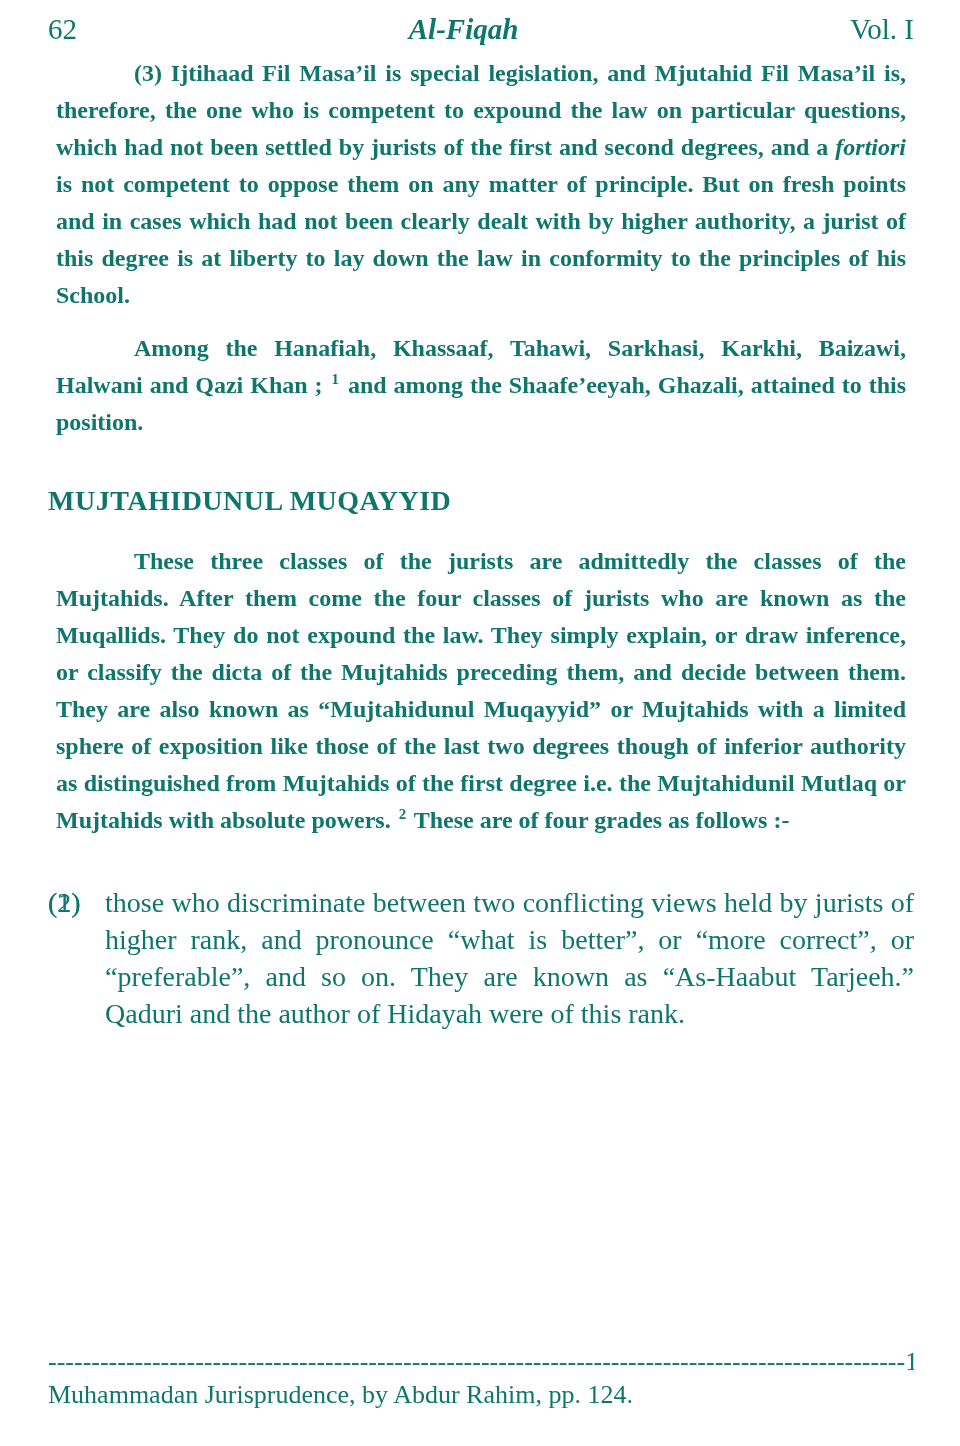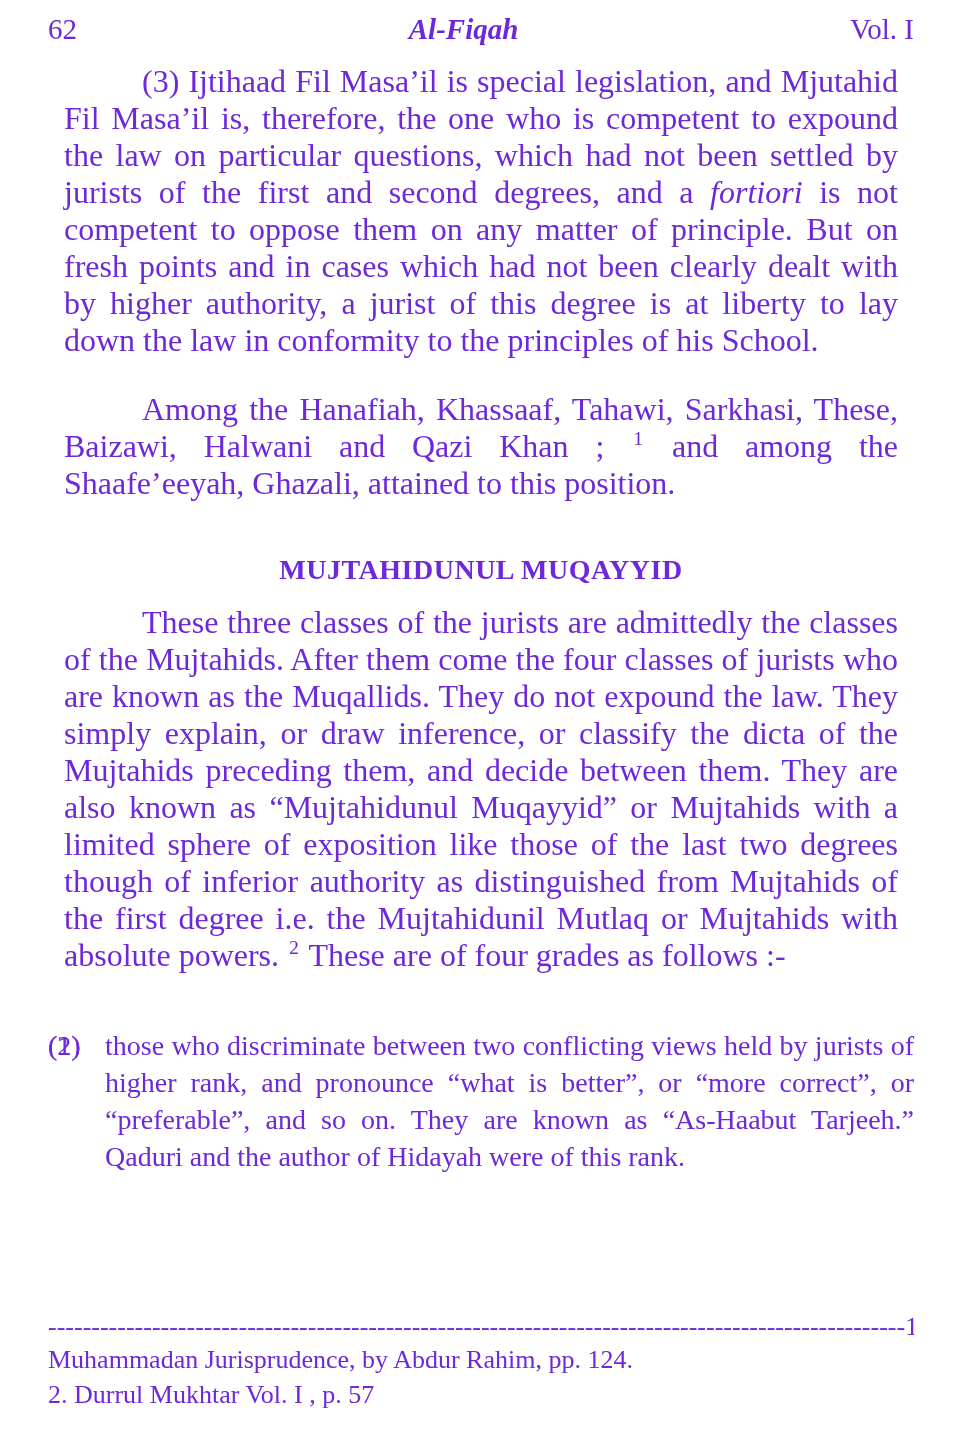"62" .page { color: #6d28d9 -> #0f766e }
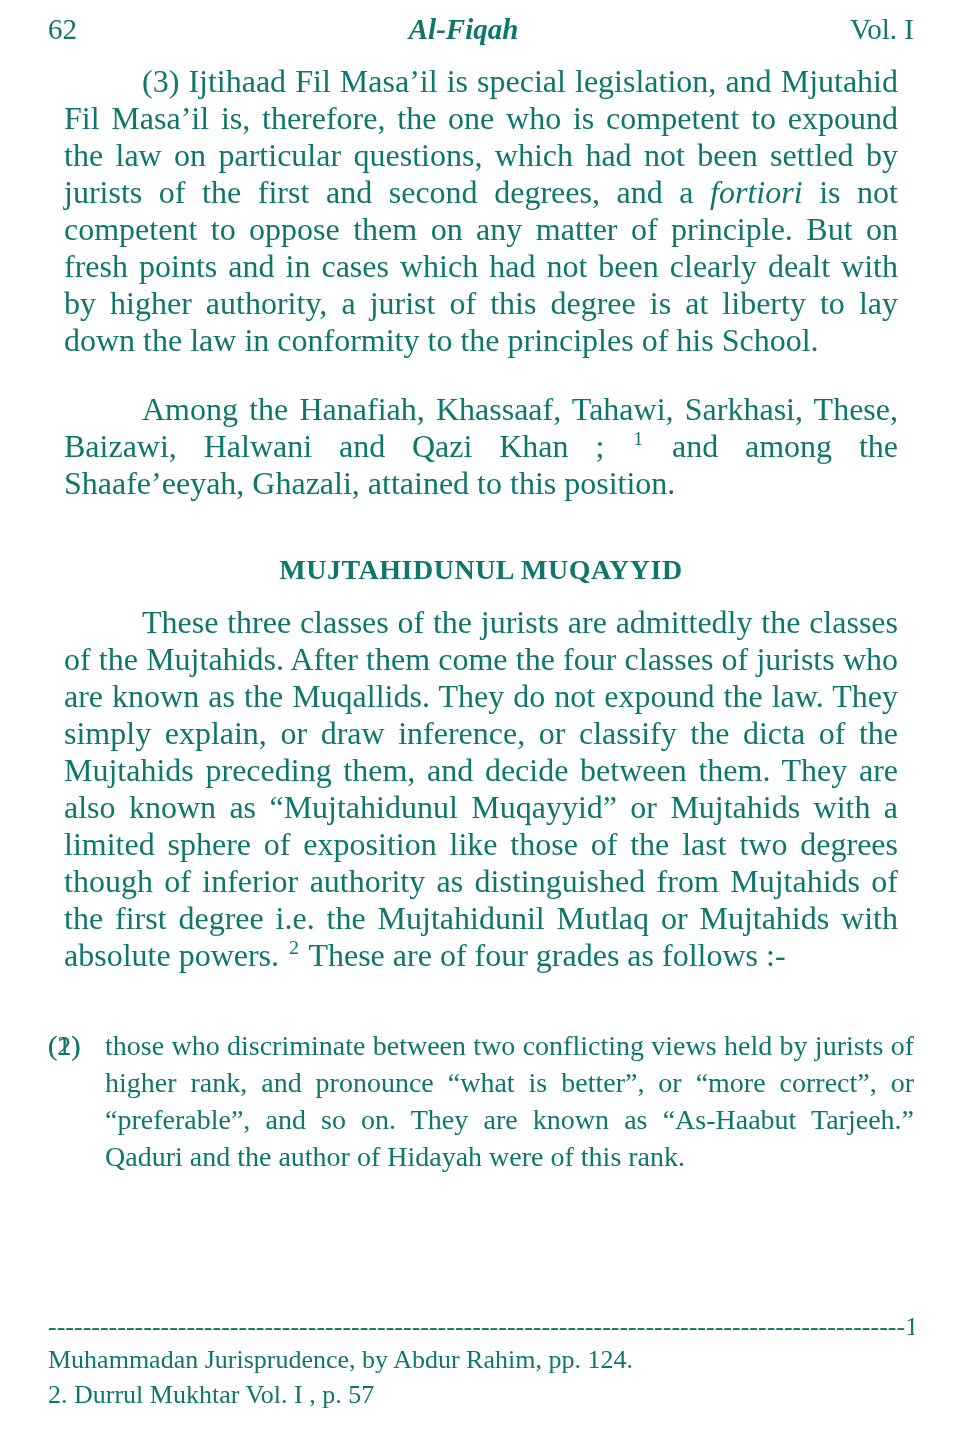"(3) Ijtihaad Fil Masa’il is" p.body-para { font-size: 32px -> 24px; font-weight: none -> bold; margin: 16px -> 8px }
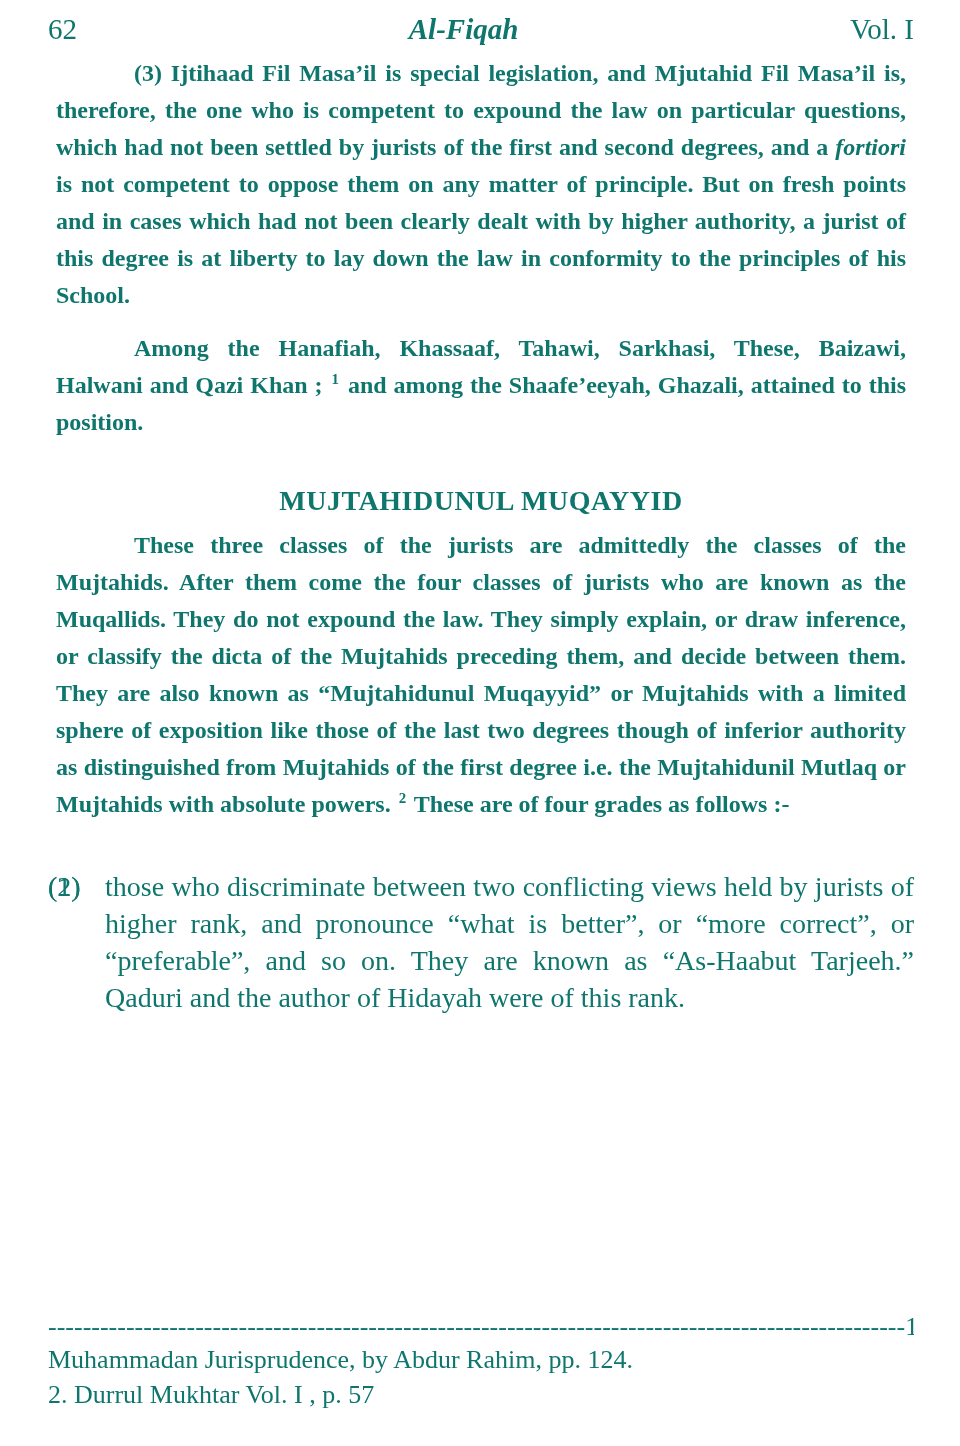"Among the Hanafiah, Khassaaf, Tahawi," span { text: These -> Karkhi }
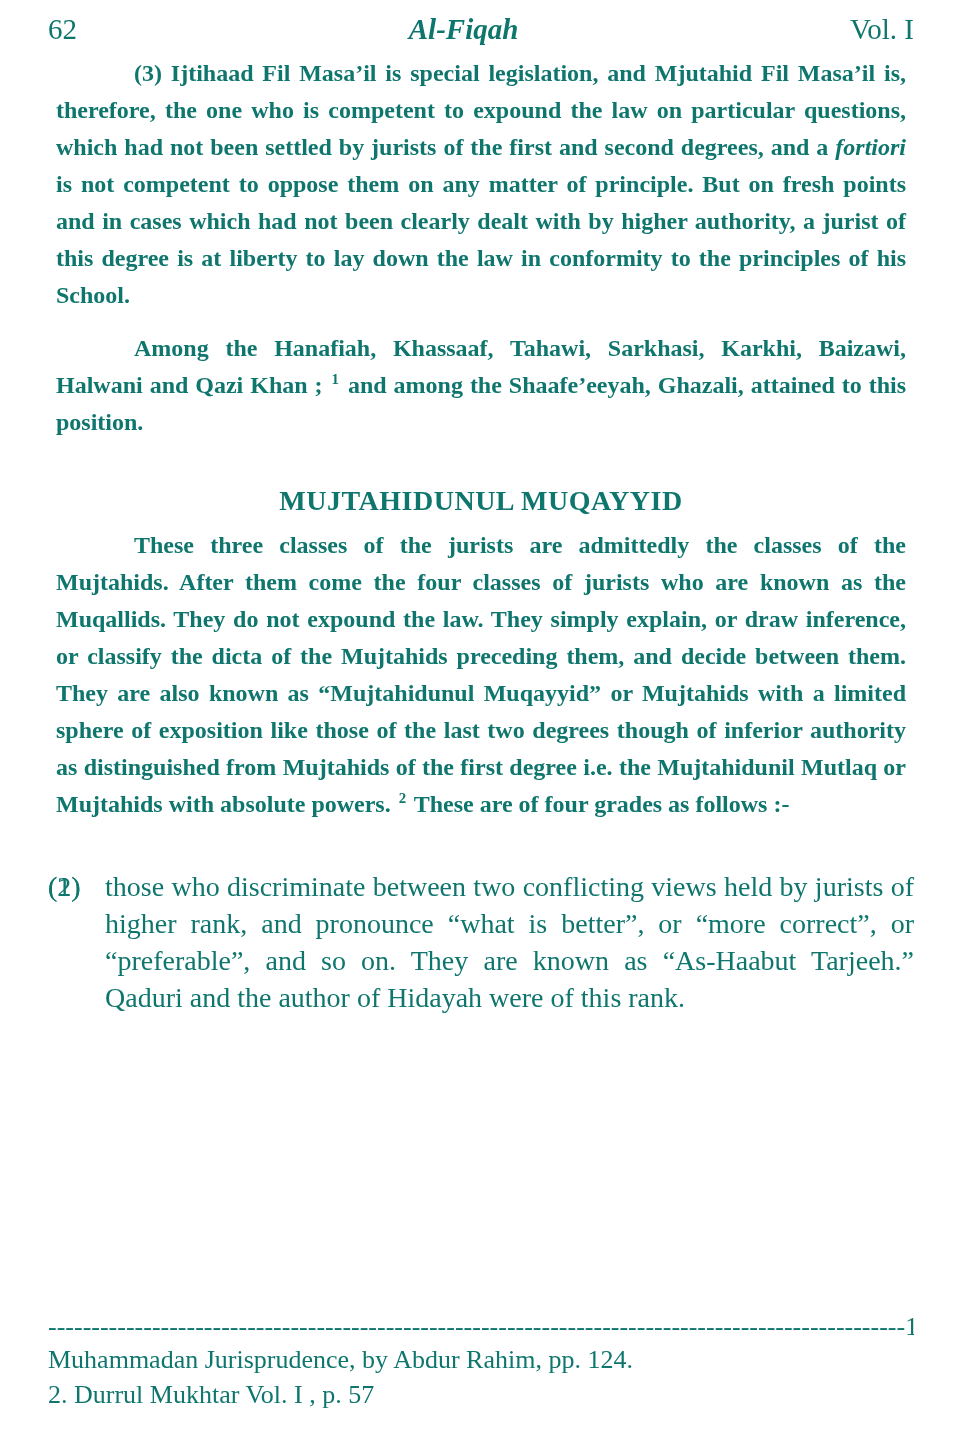"MUJTAHIDUNUL MUQAYYID" .section-heading { margin: 33px 0 0 0 -> 33px 0 16px 0; text-align: center -> none }
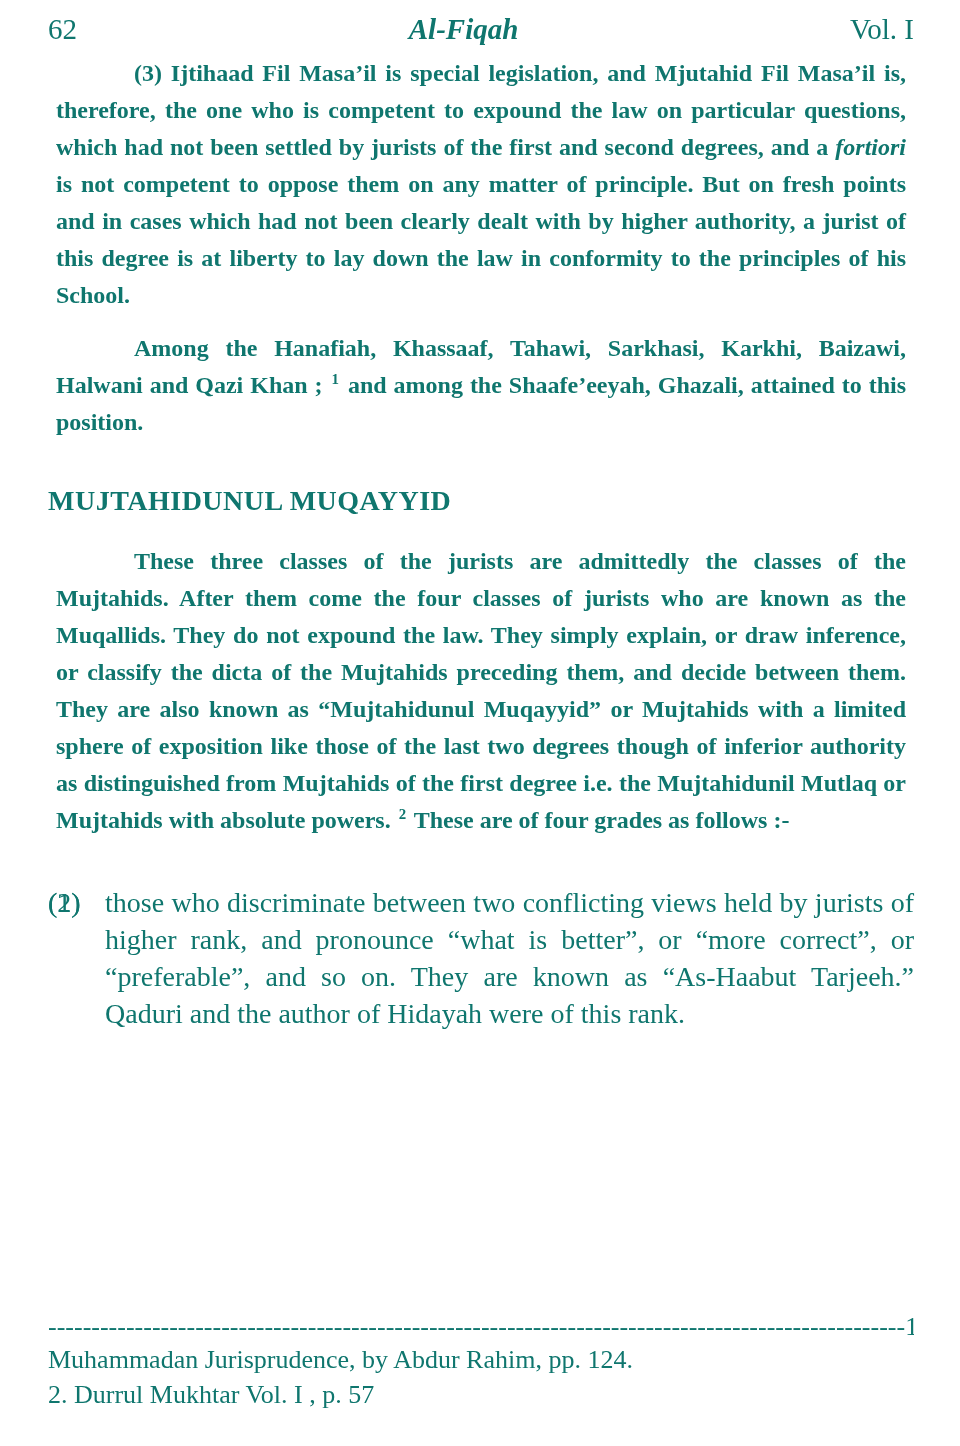"2. Durrul Mukhtar Vol. I" div { html: <div>2. Durrul Mukhtar Vol. I , p. 57</div> -> none }
